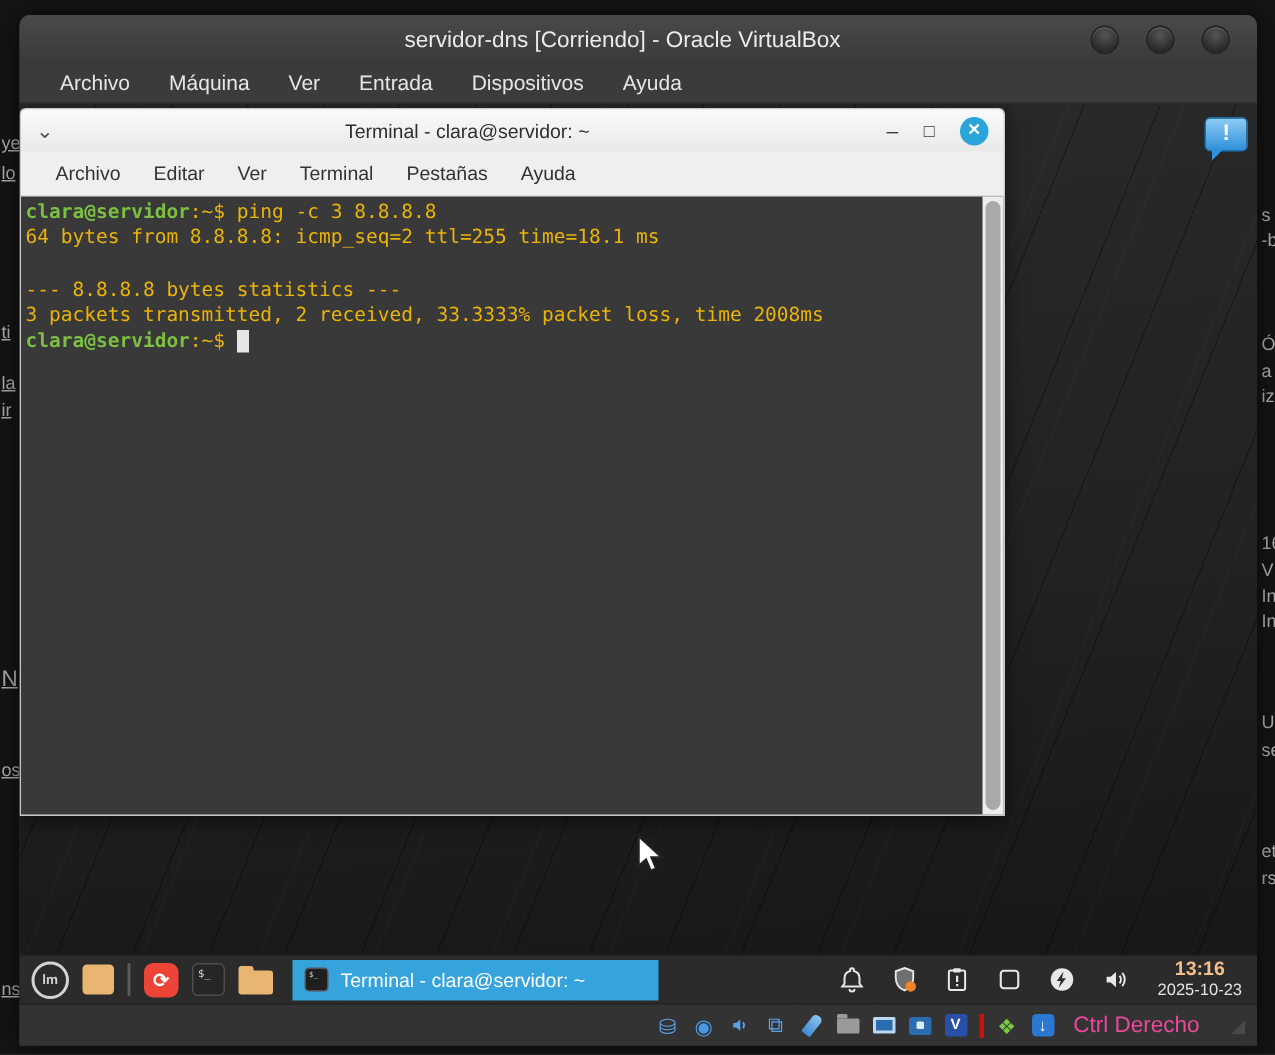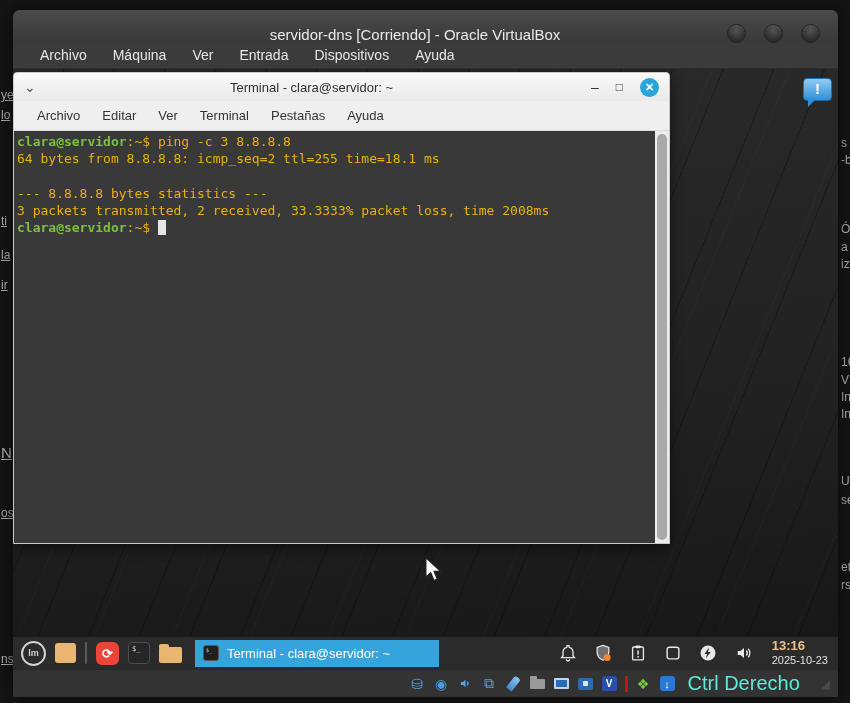"servidor-dns [Corriendo] - Oracle" .vbox-titlebar { align-items: flex-end -> center }
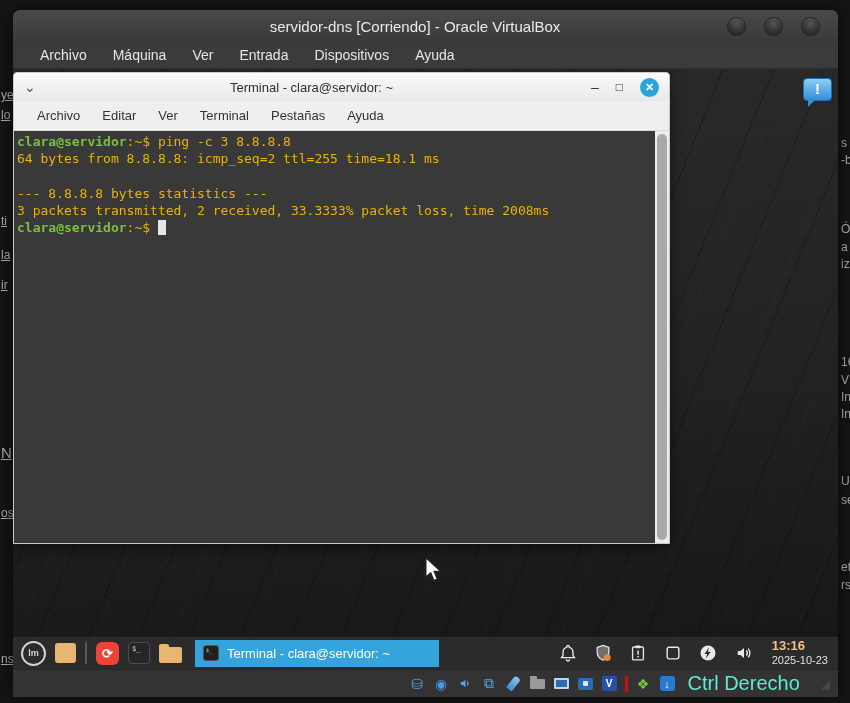"ir" span.frag { top: 278px -> 266px }
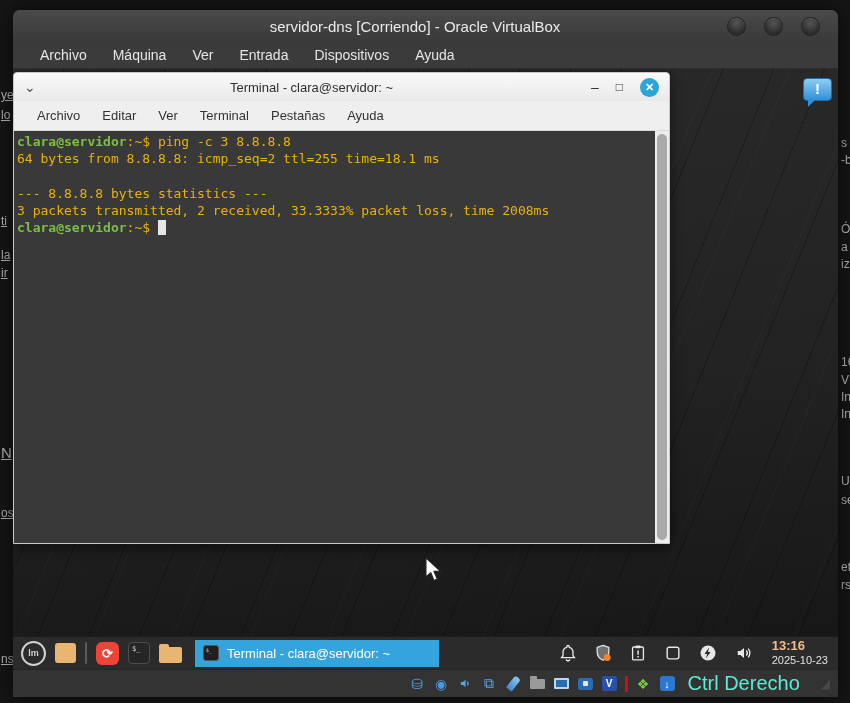"13:16" .clock { text-align: left -> center }
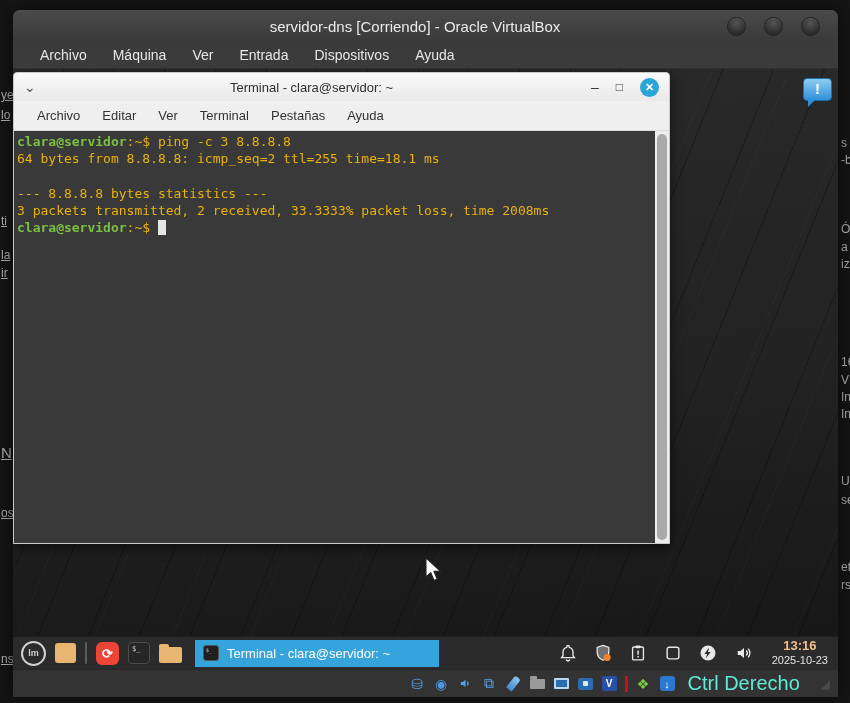"Ctrl Derecho" .hostkey { color: #5eead4 -> #ec4899; font-size: 20px -> 15px }
